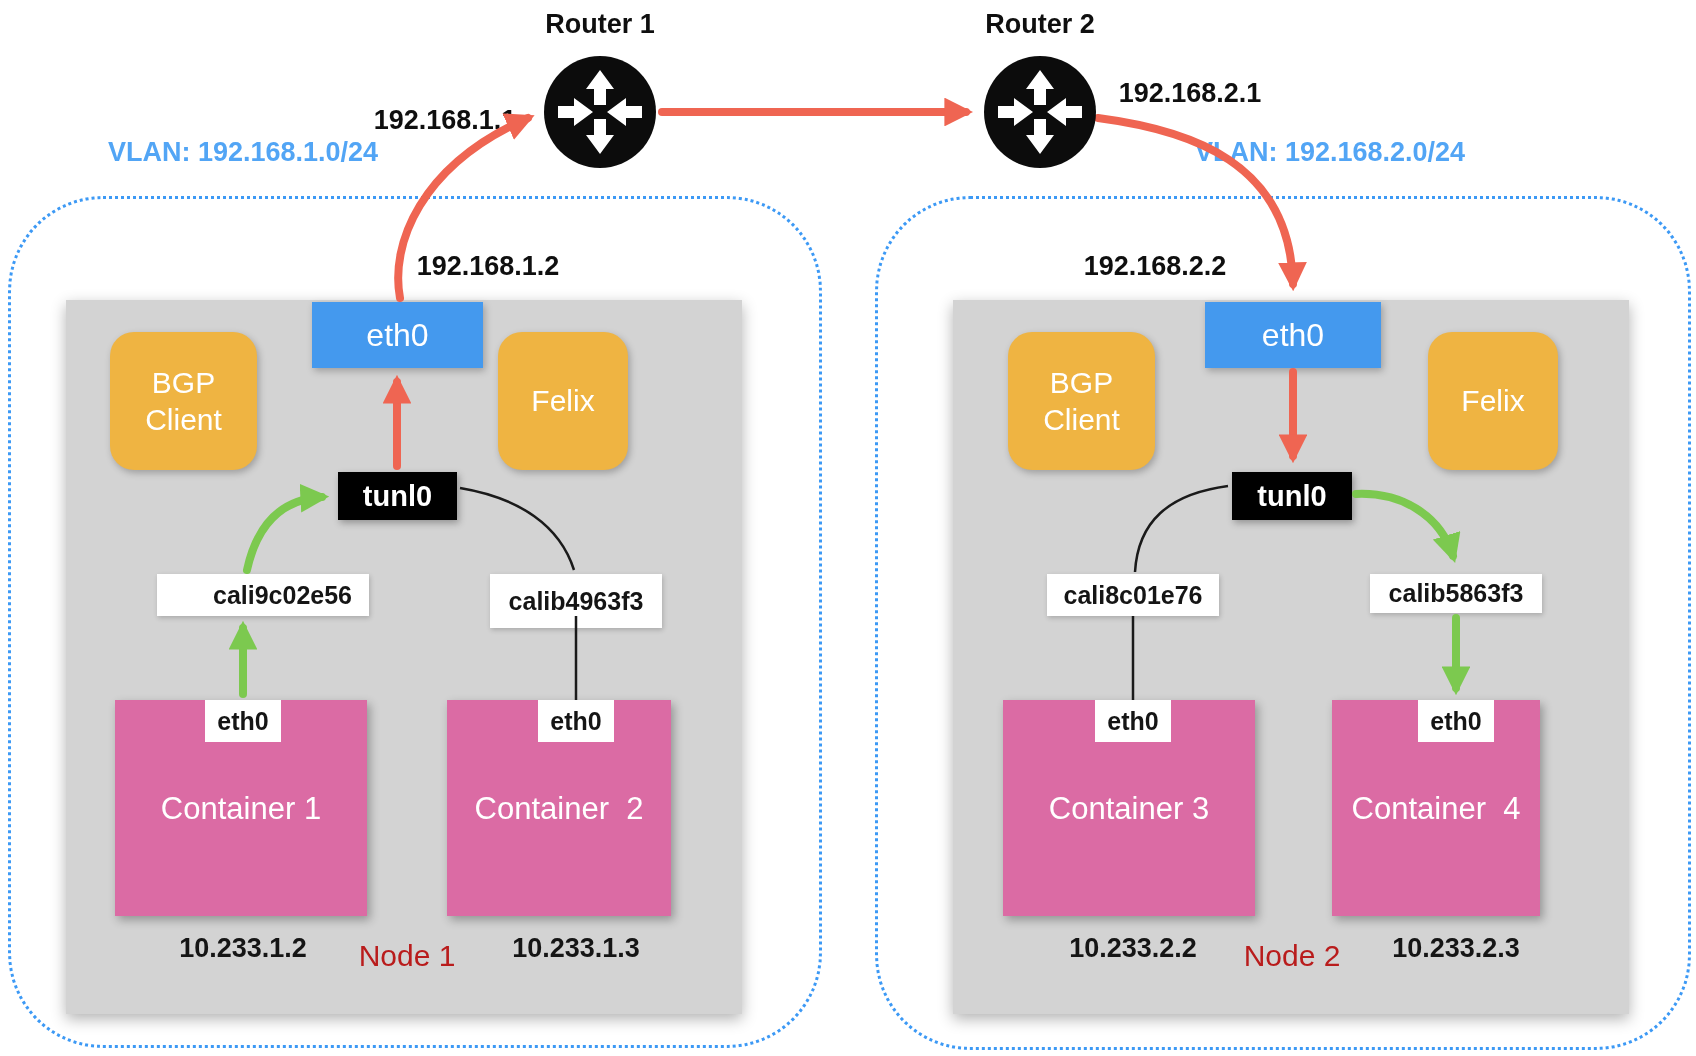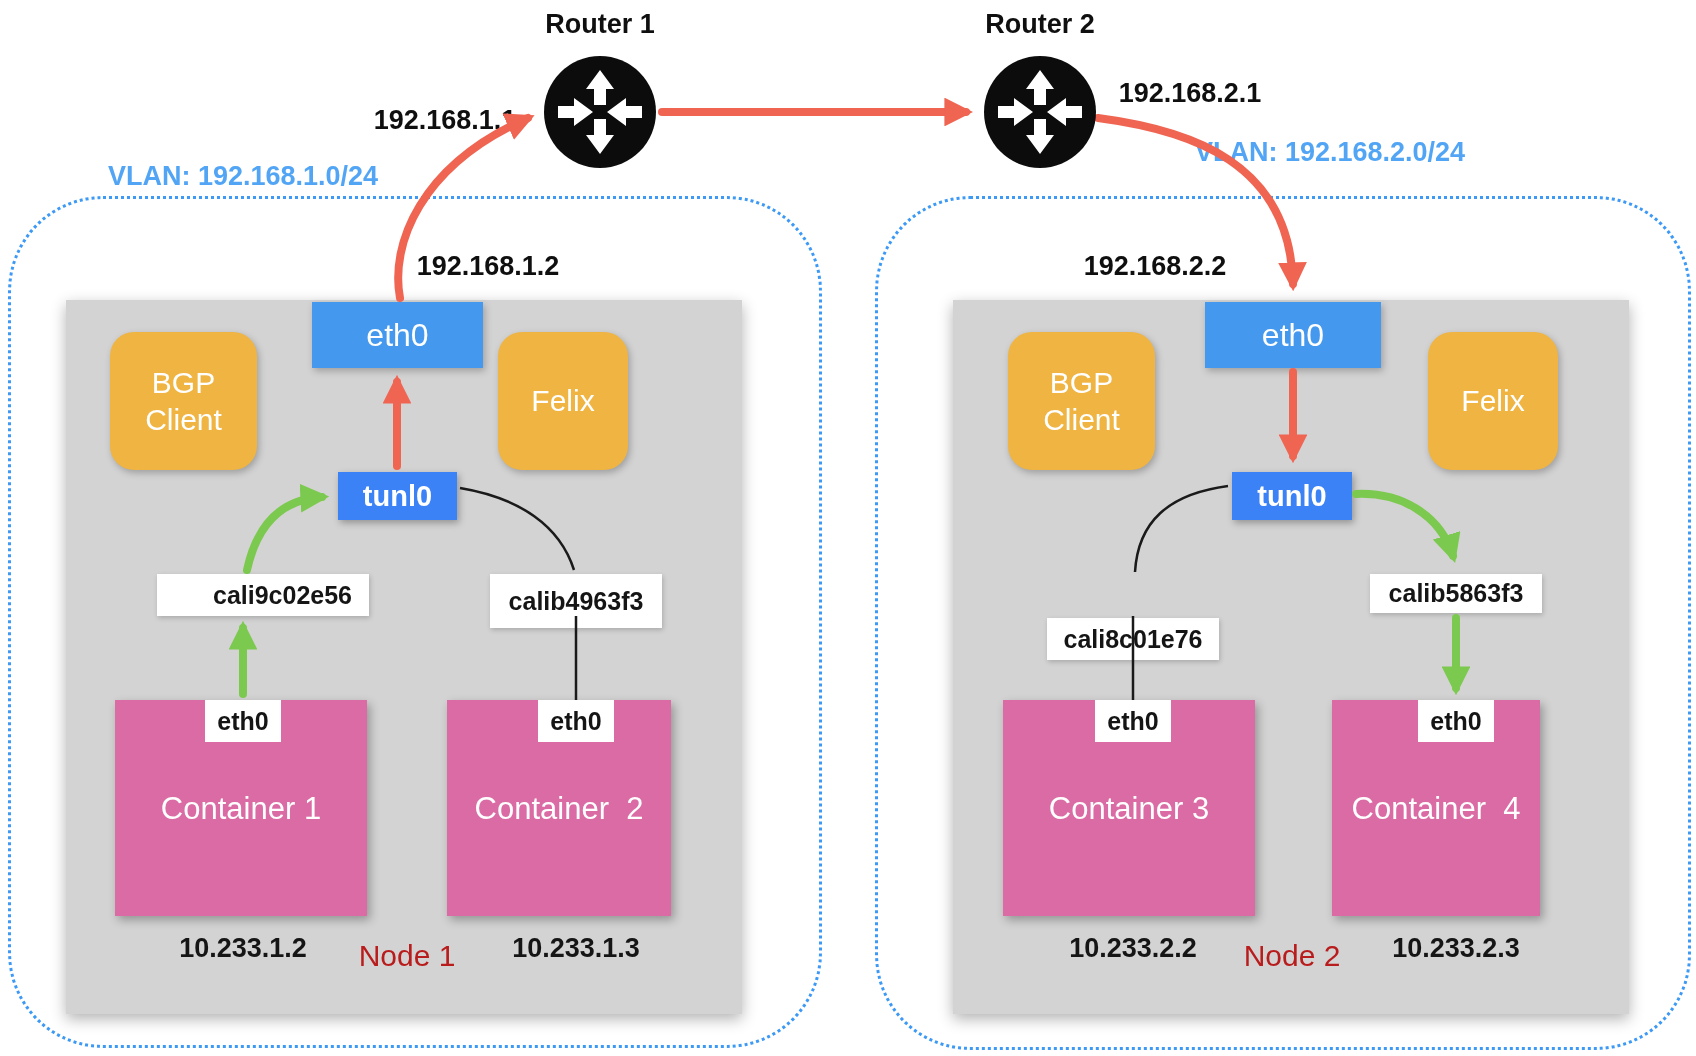"VLAN: 192.168.1.0/24" div.vlan-label { margin-top: 24px -> none }
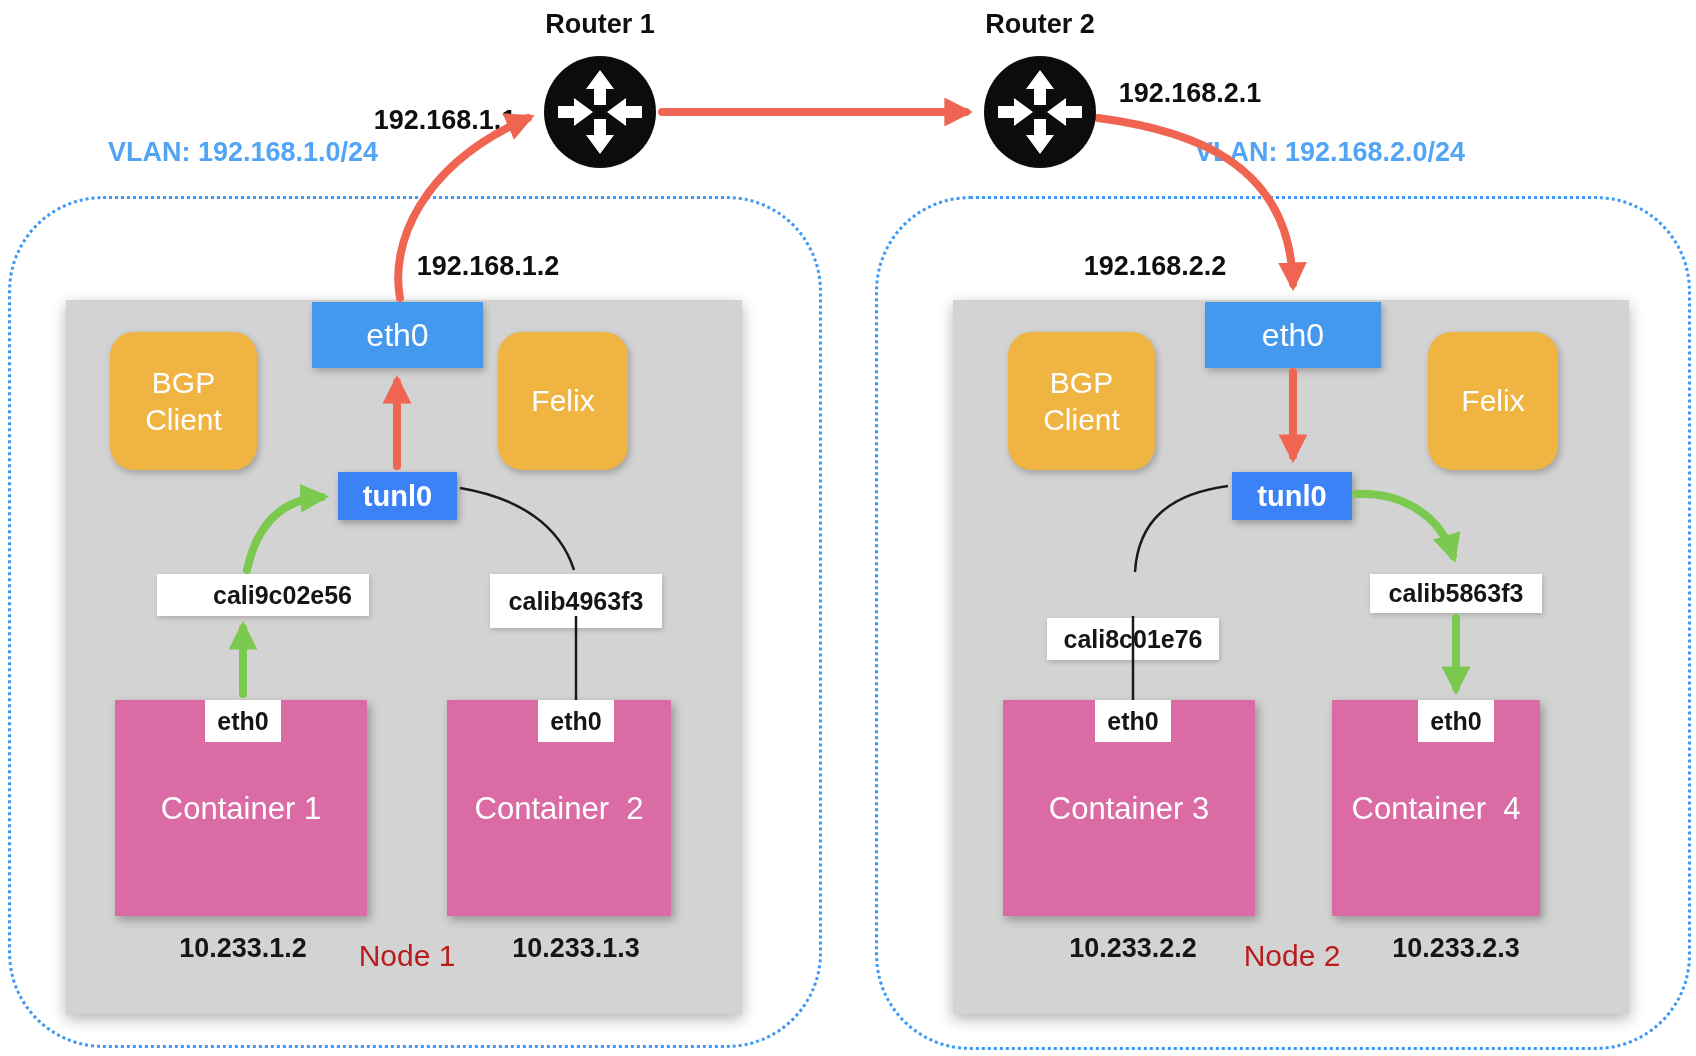"tunl0" .tunl { background: #3b82f6 -> #000000 }
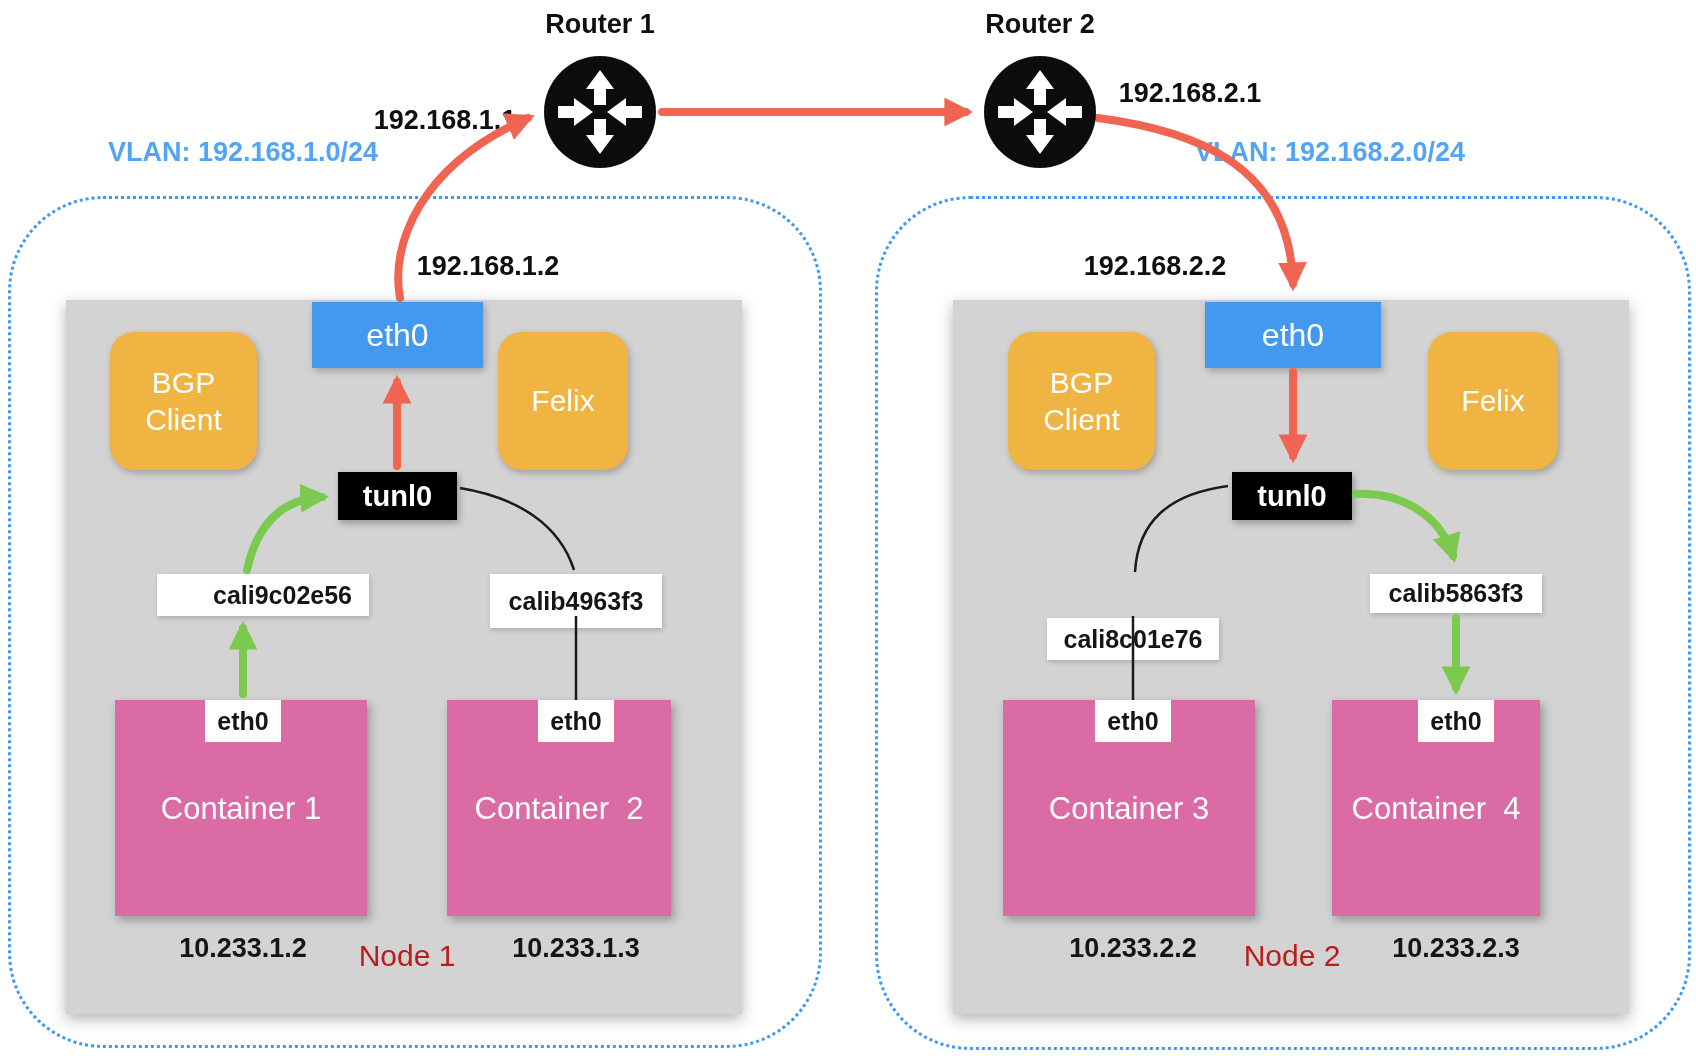"cali8c01e76" div.veth { margin-top: 44px -> none }
